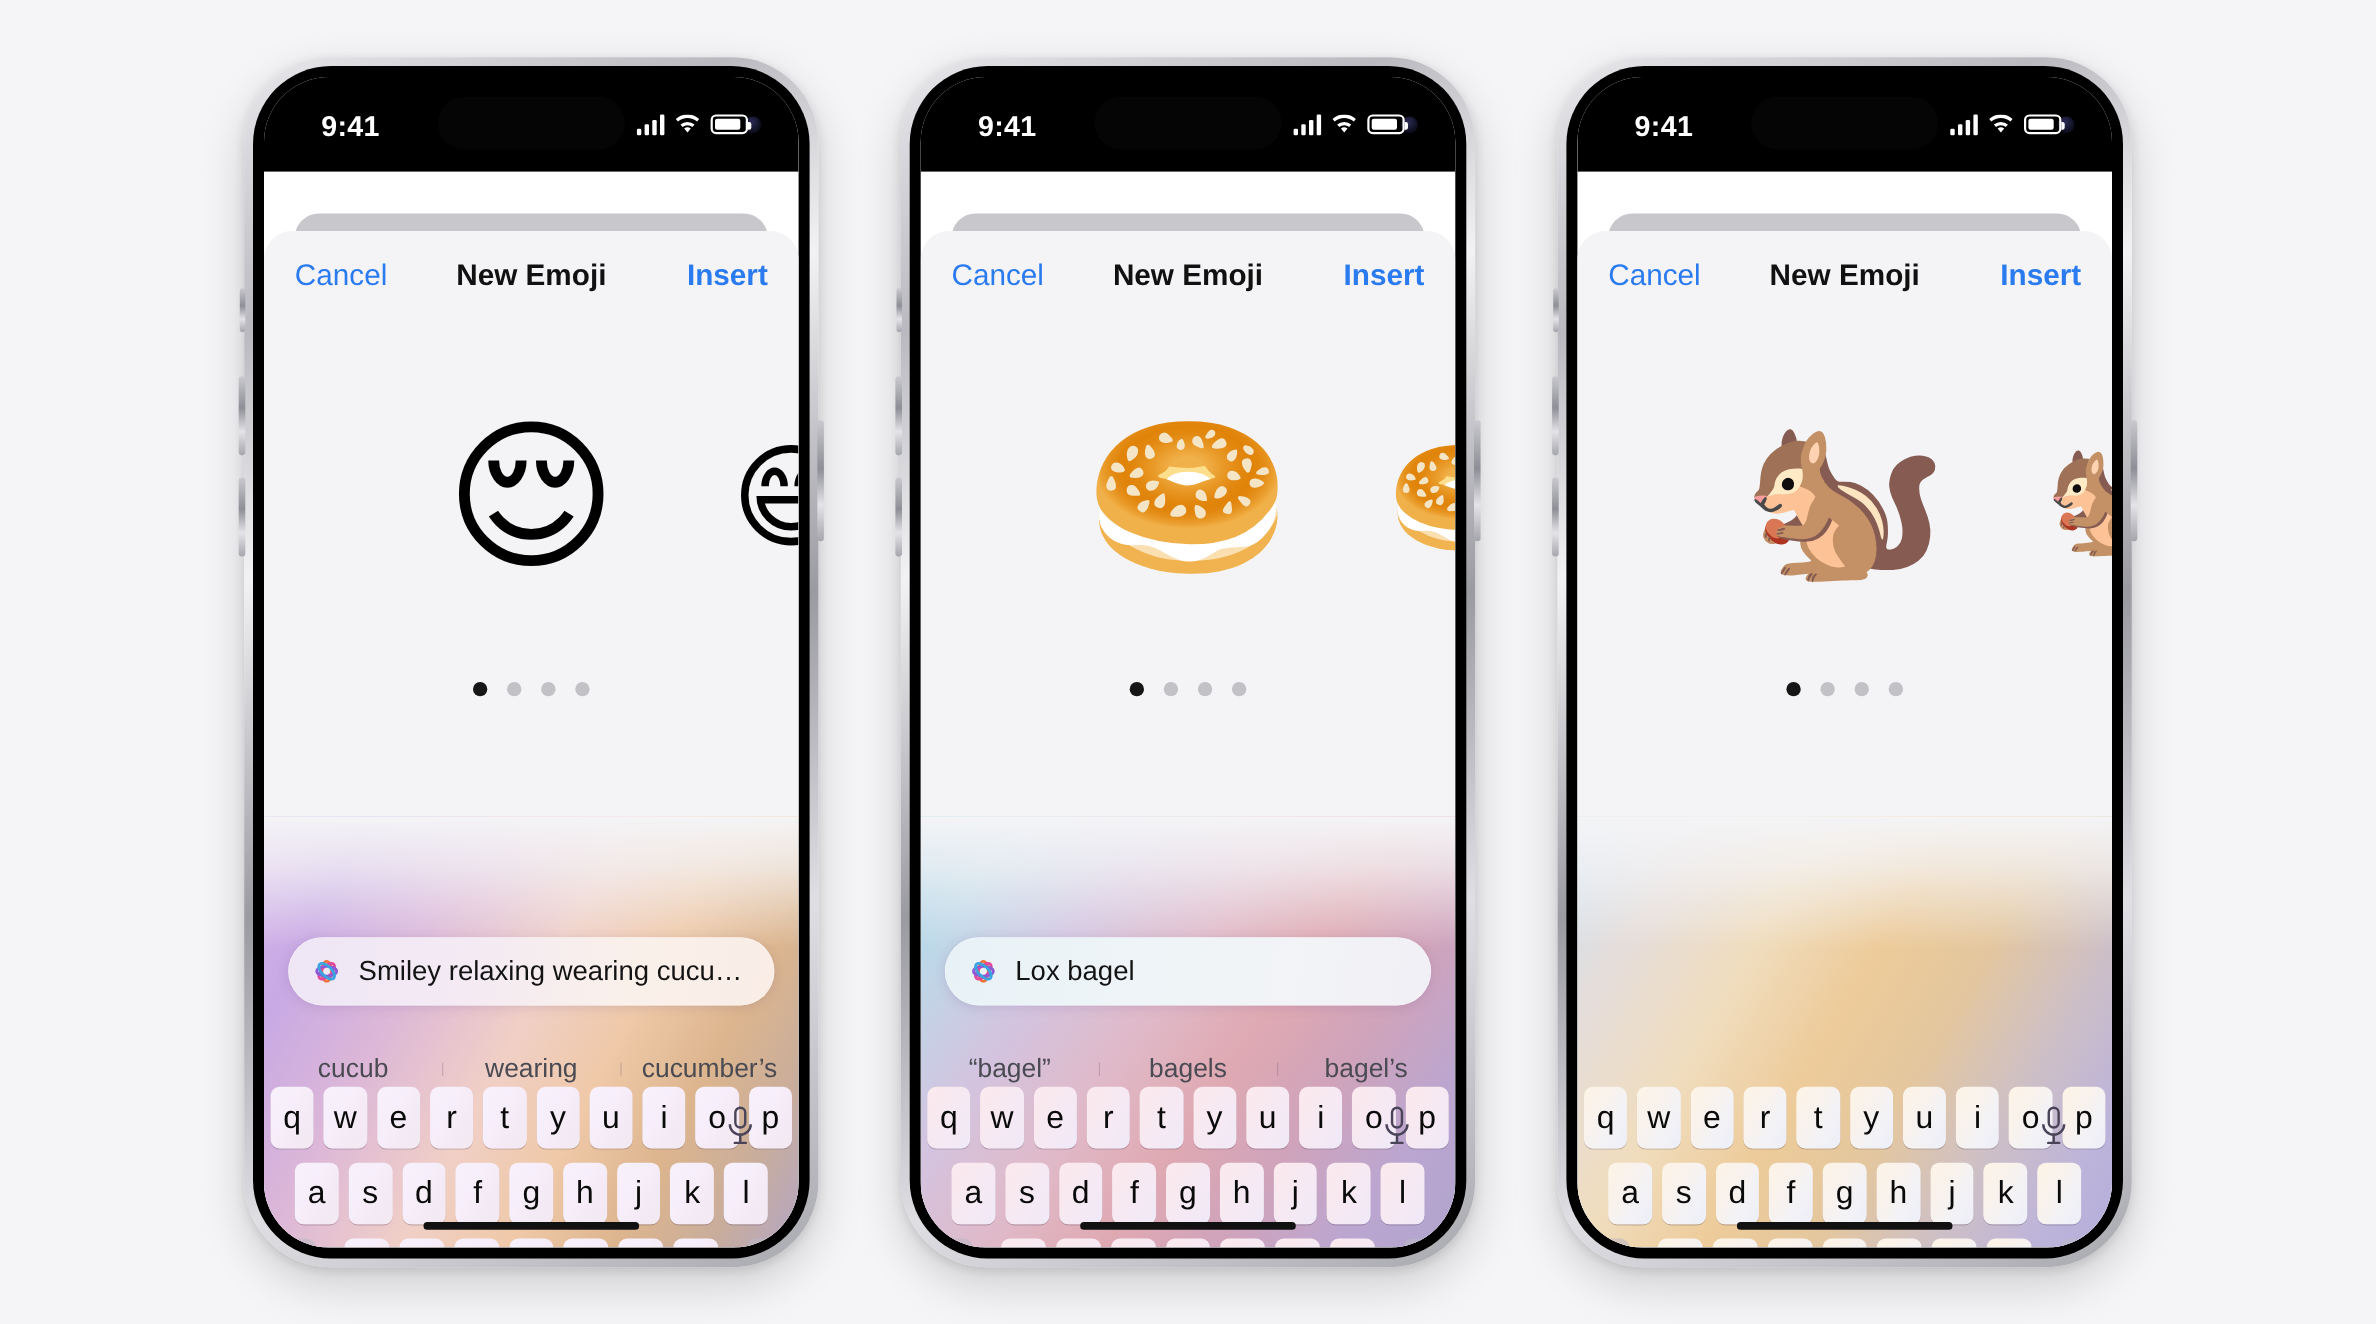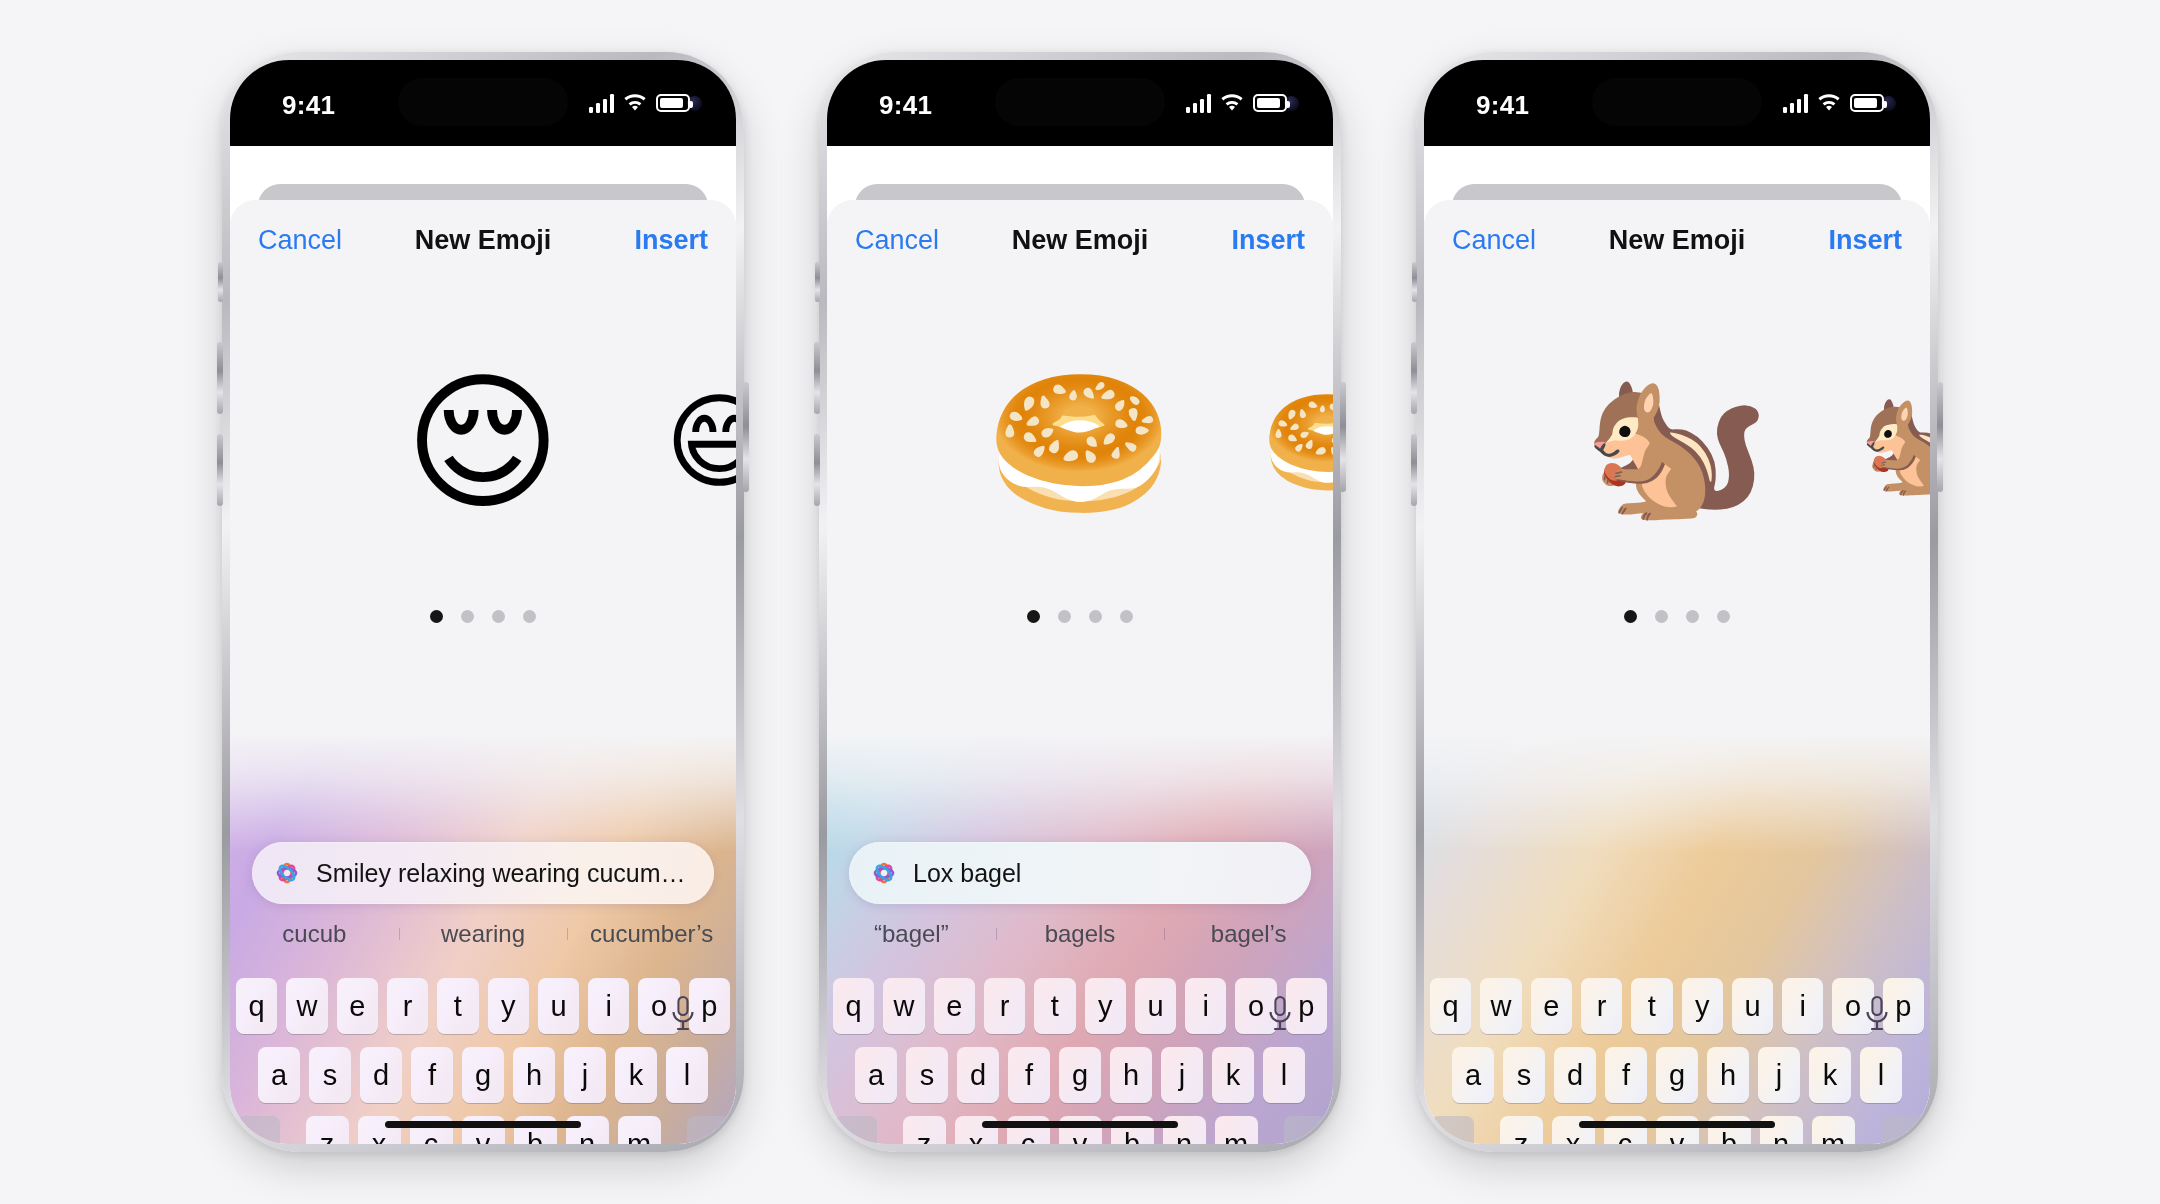"9:41" .phone-inner { padding: 0 -> 10px }
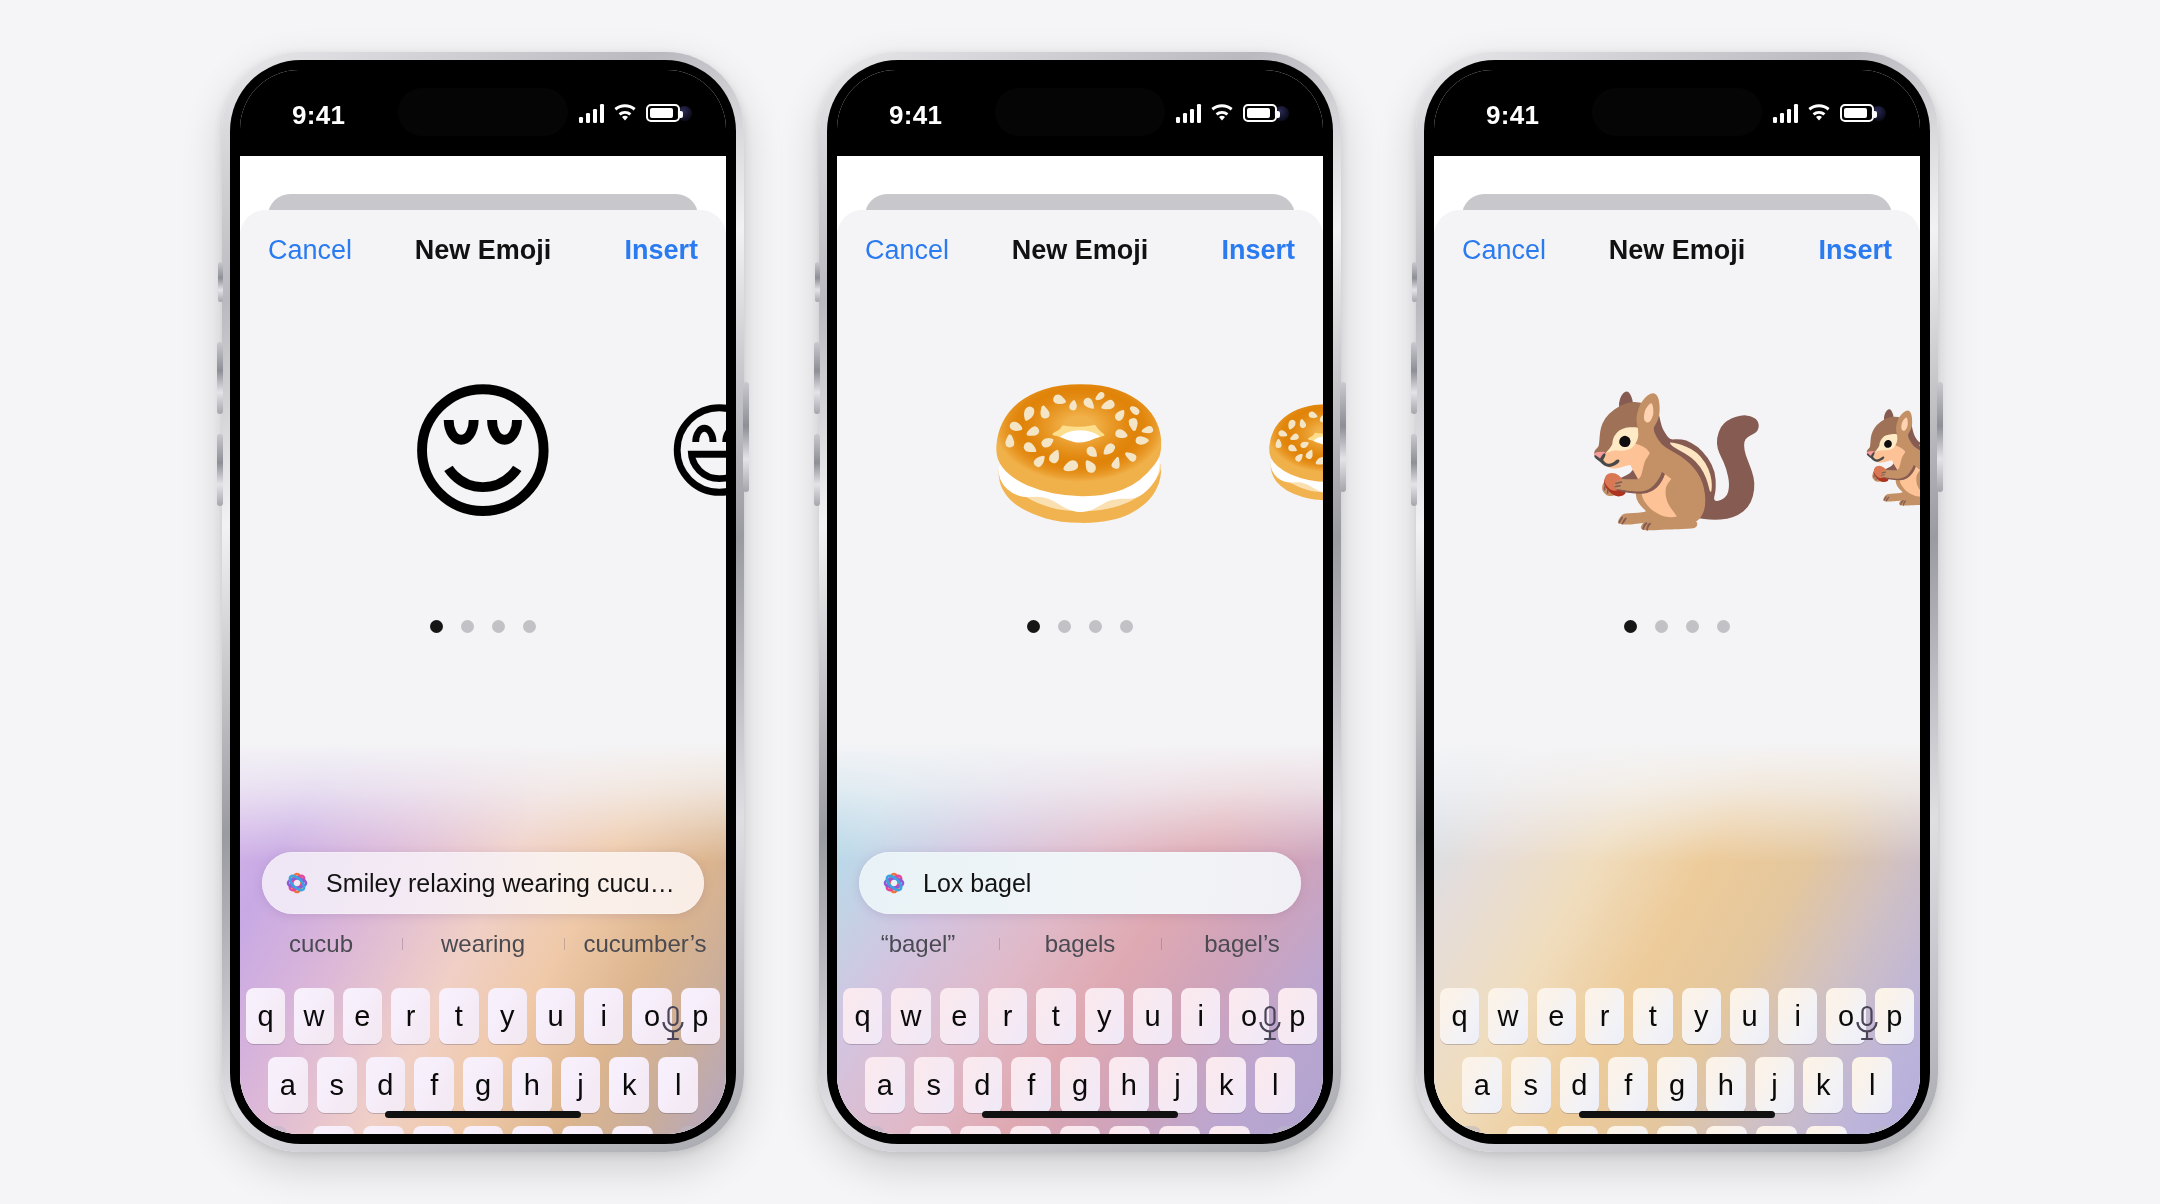"cucub" .suggest { align-items: flex-start -> flex-end }
